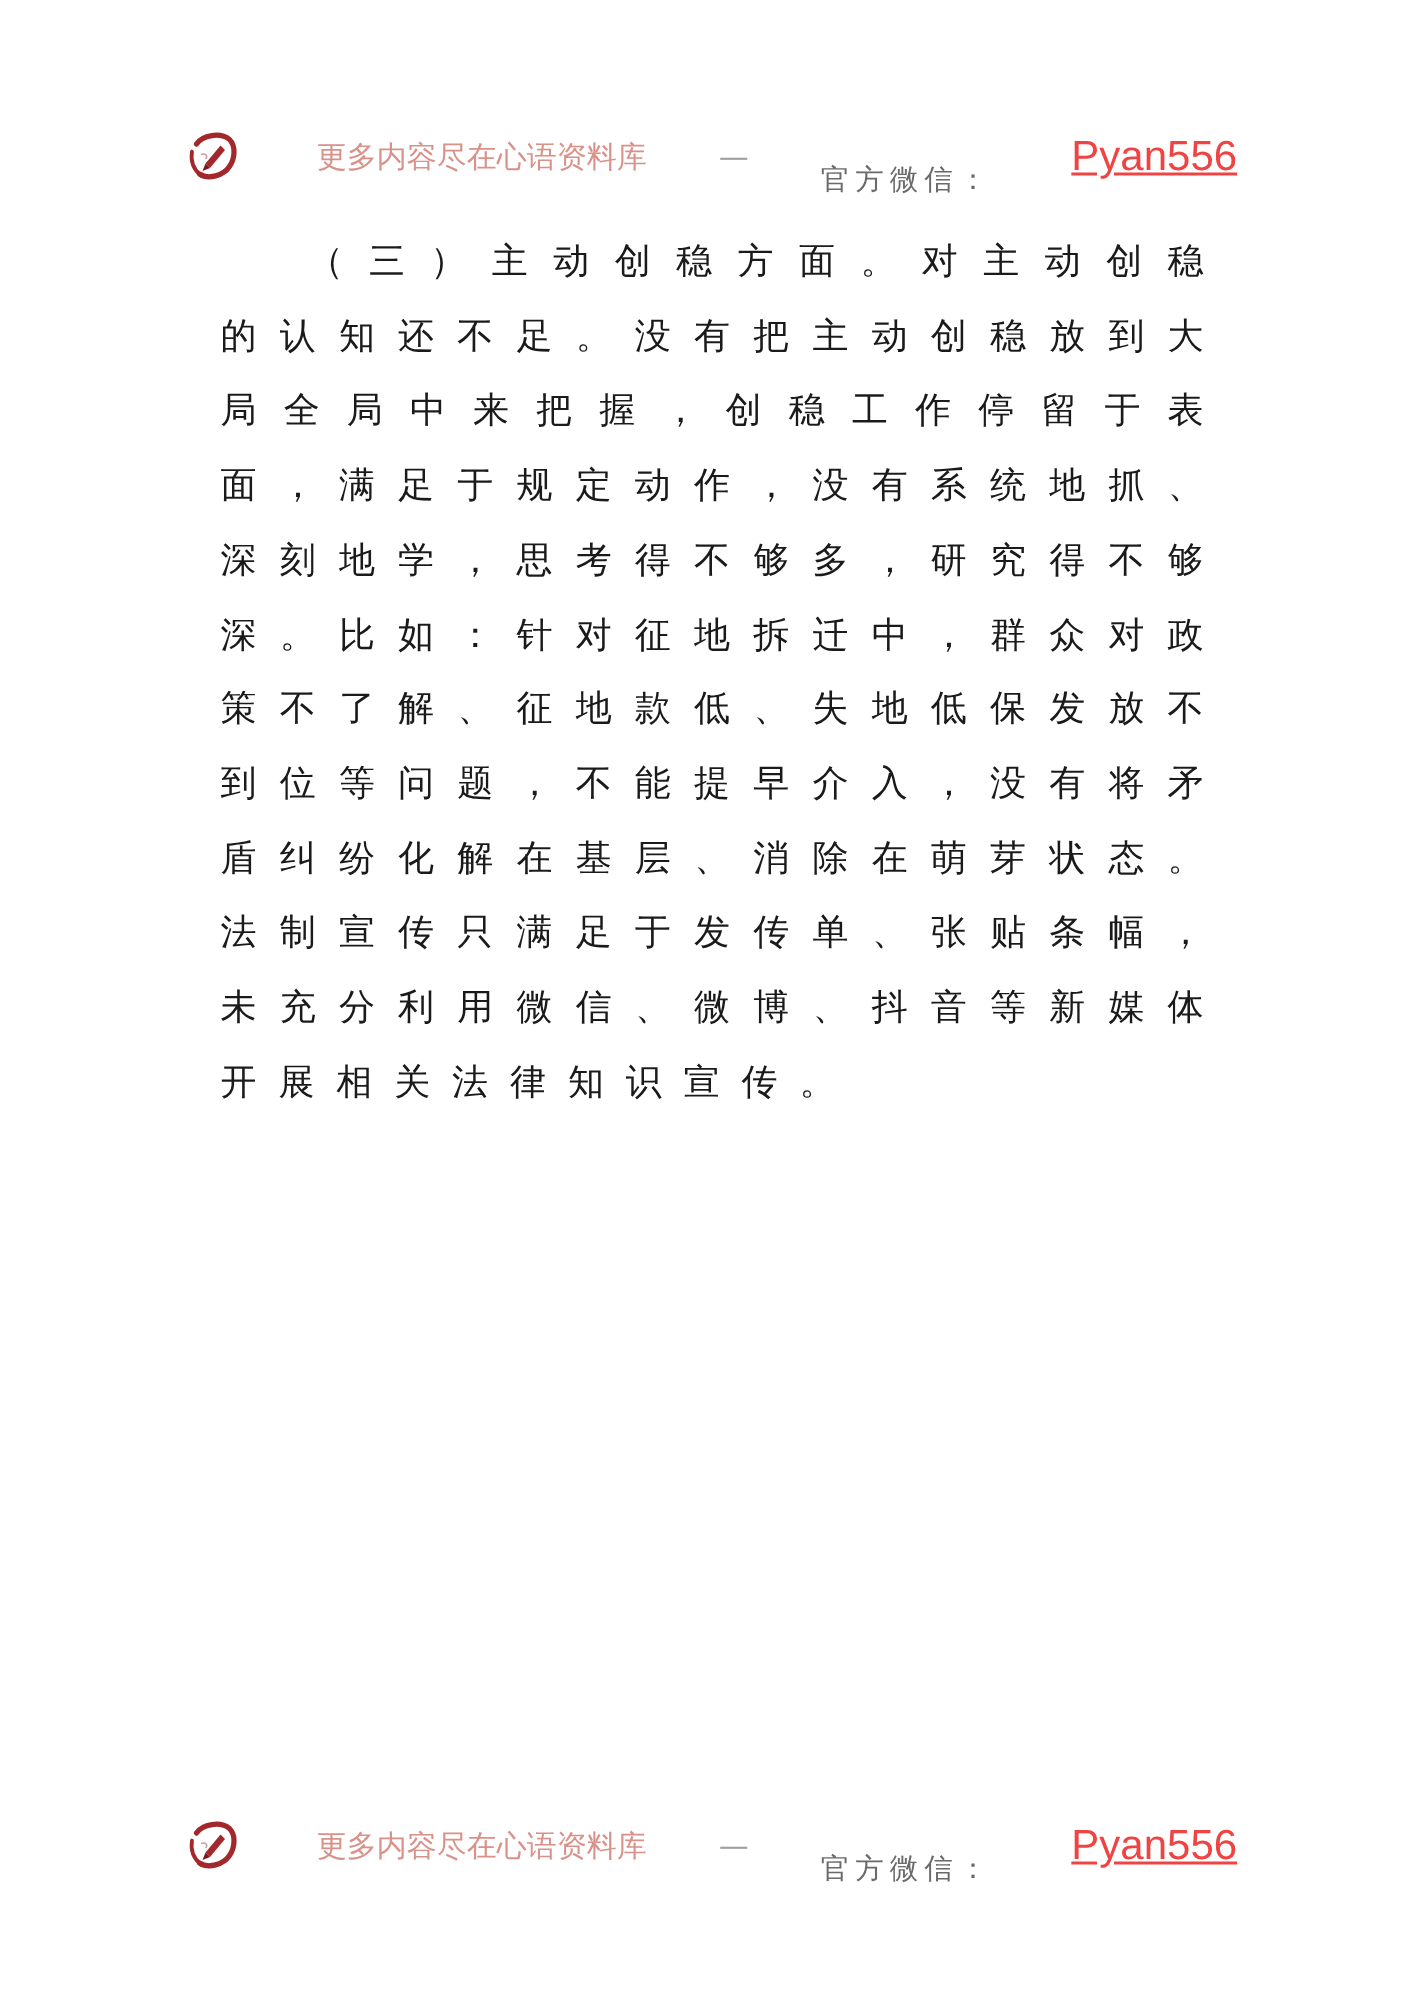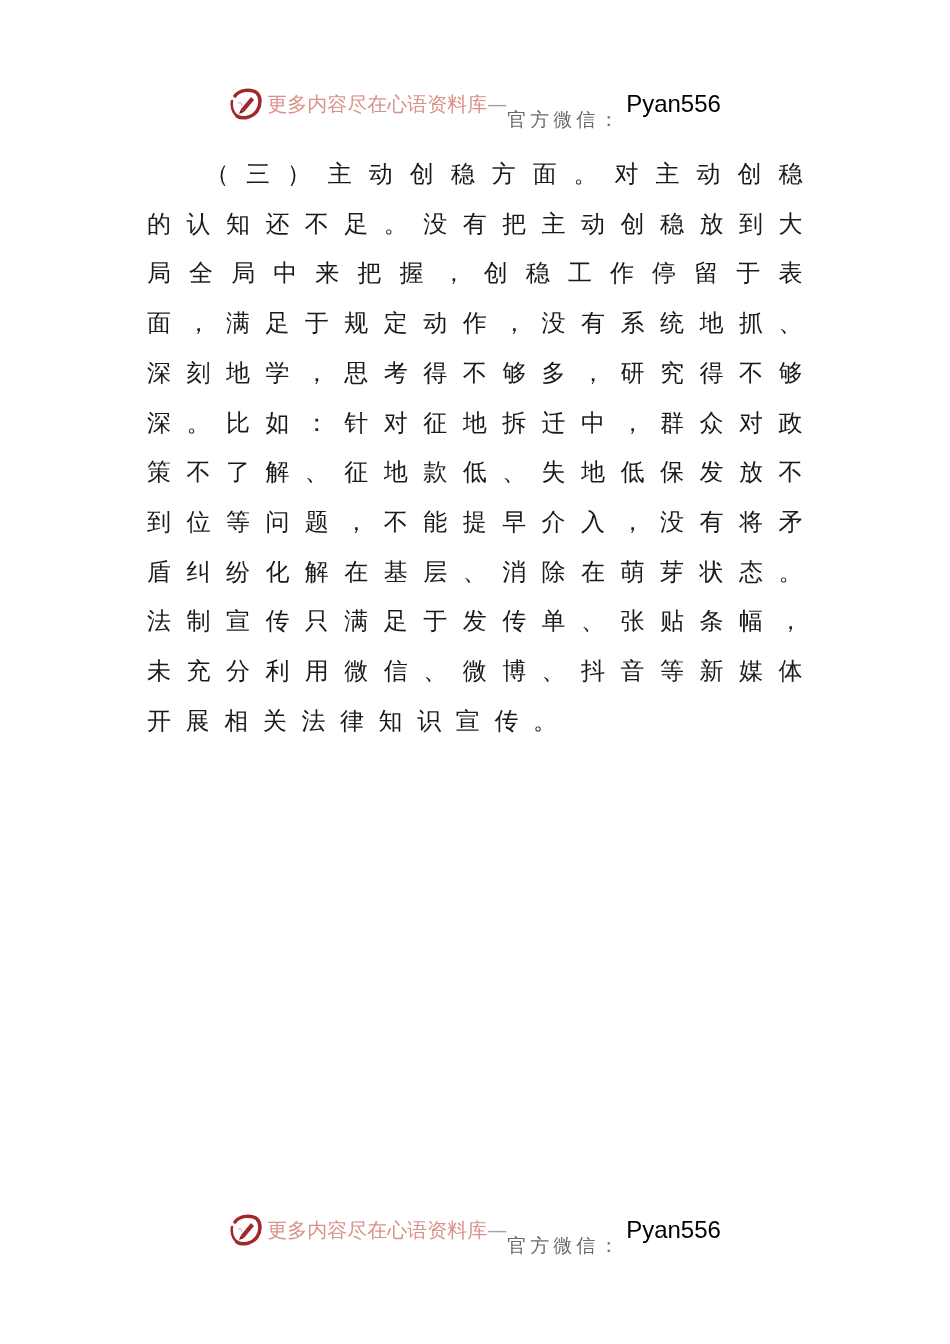"更多内容尽在心语资料库" .watermark { gap: none -> 48px }
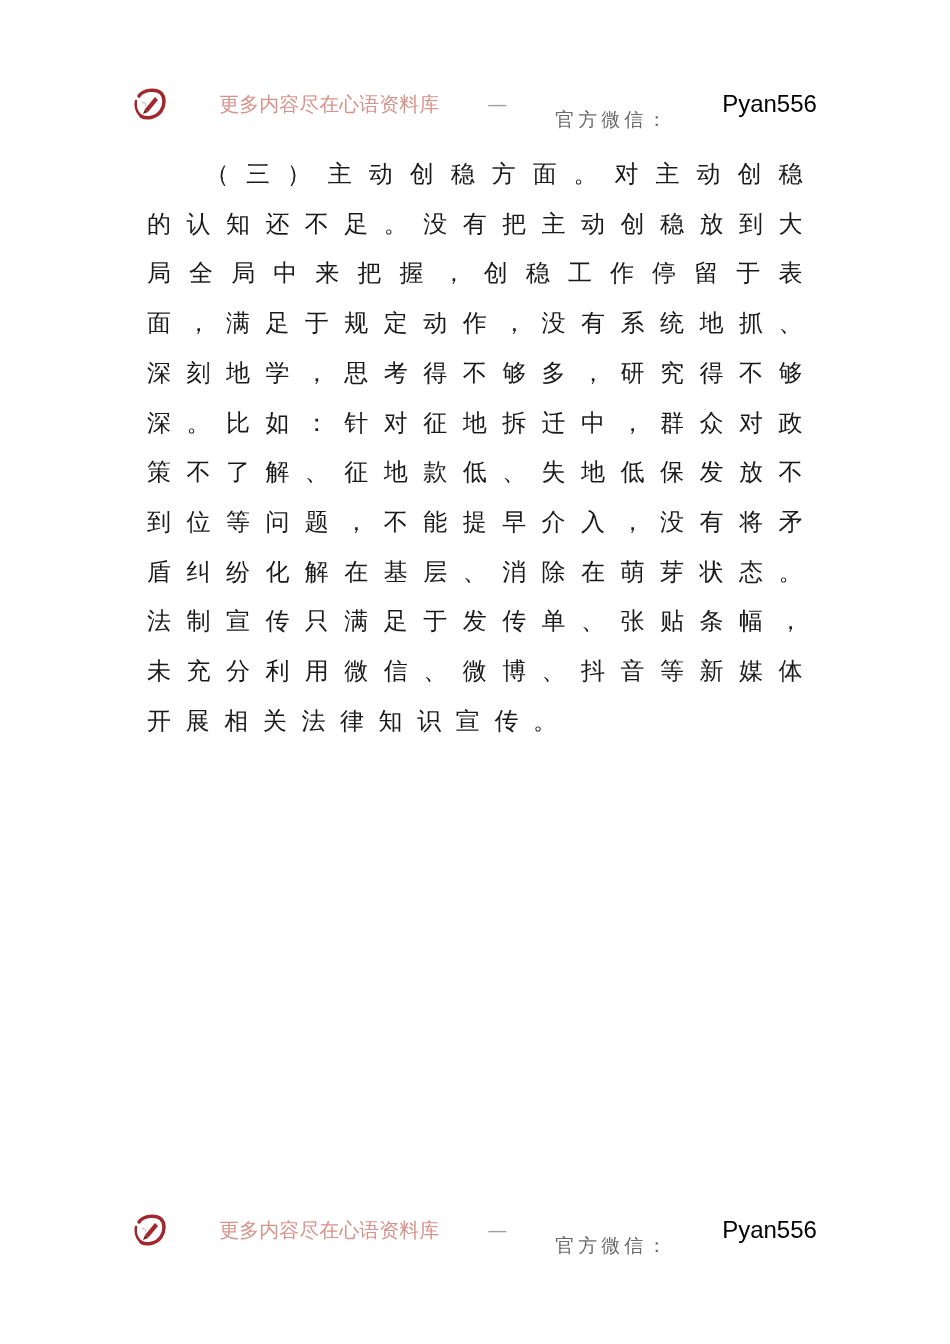"Pyan556" .wm-id { color: #000000 -> #ef4444; font-size: 24px -> 28px; text-decoration: none -> underline }
